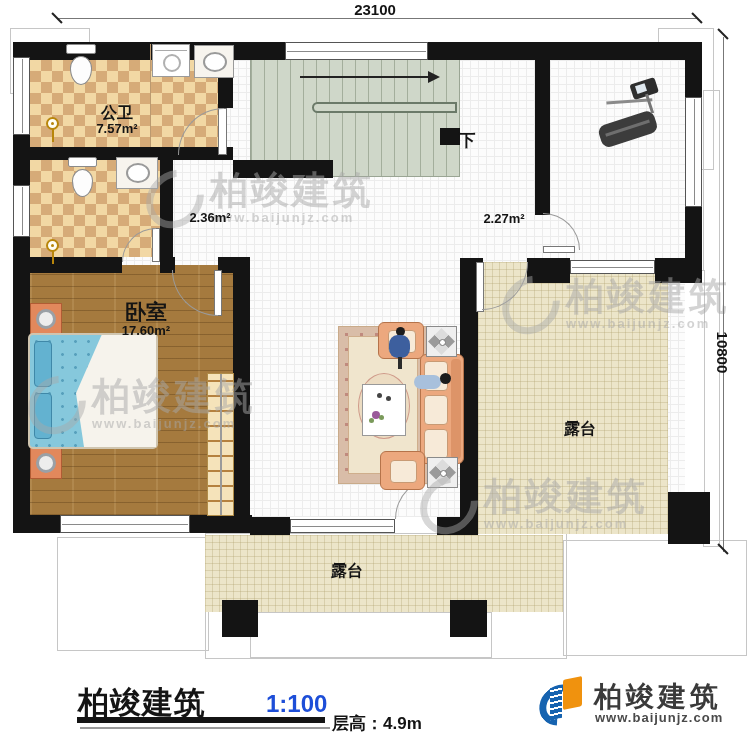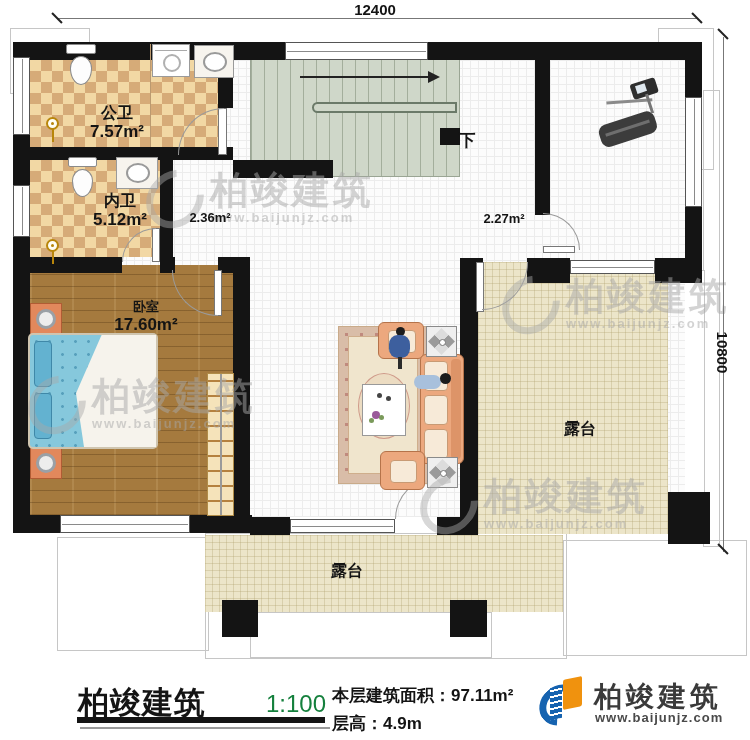"12400" div.lbl { text: 12400 -> 23100 }
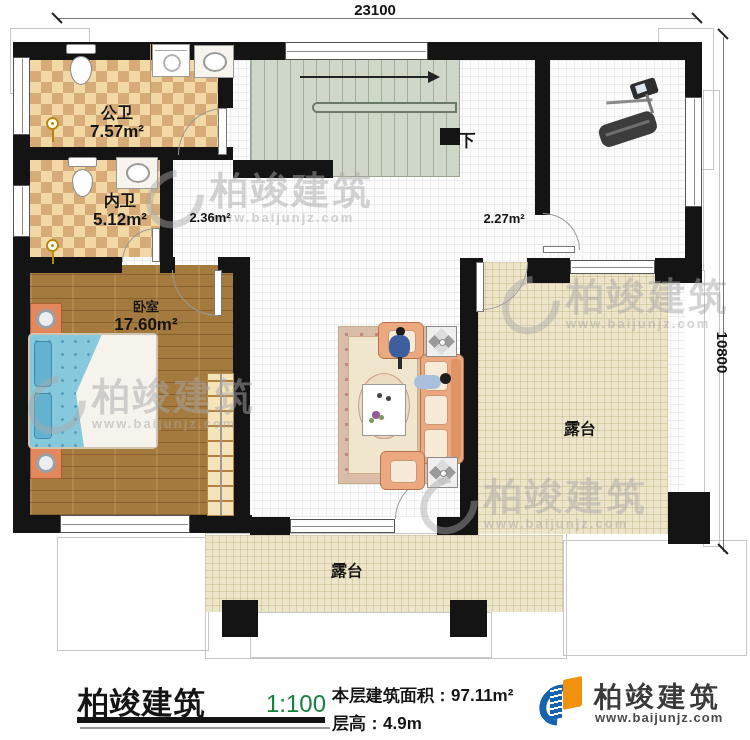"7.57m²" .rarea { font-size: 17px -> 13px }
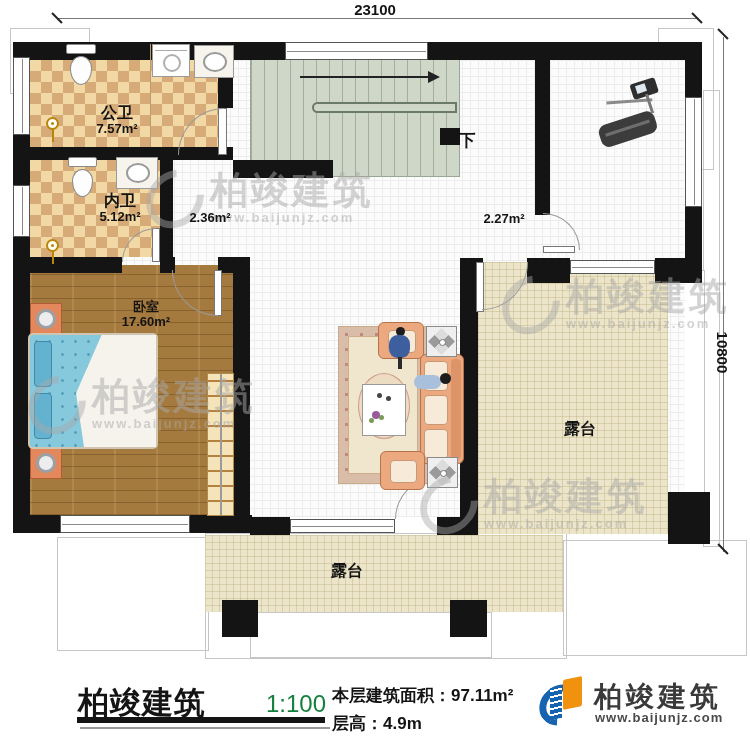"内卫" div.lbl { html: <div> <span>内卫</span> <span>5.12m²</span> </div> -> none }
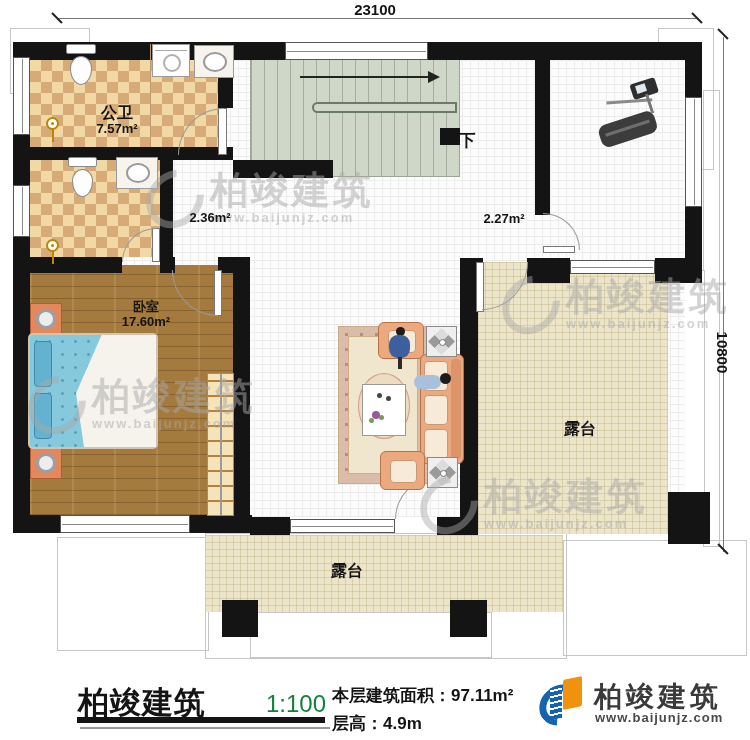"卧室" span.rname { font-size: 13px -> 21px }
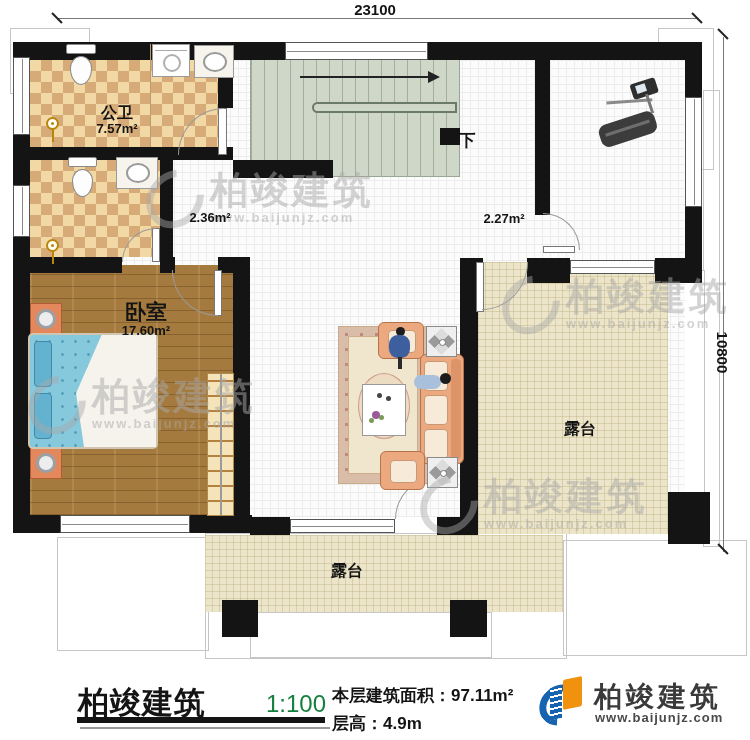"1:100" .titleblock-scale { color: #15803d -> #1d4ed8; font-weight: normal -> bold }
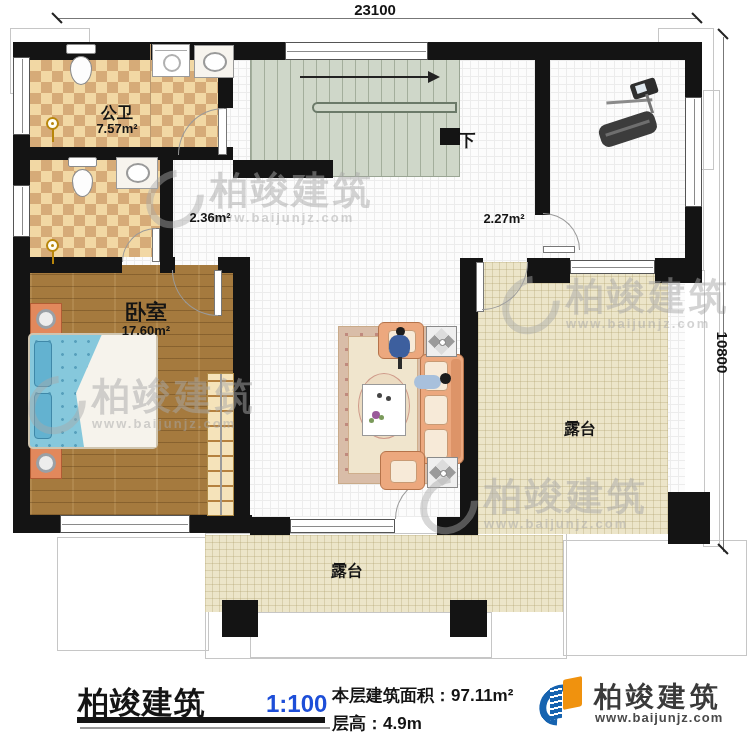"本层建筑面积：97.11m²" div.tb-info { html: <div> <span>本层建筑面积：</span><span>97.11m²</span> </div> -> none }
